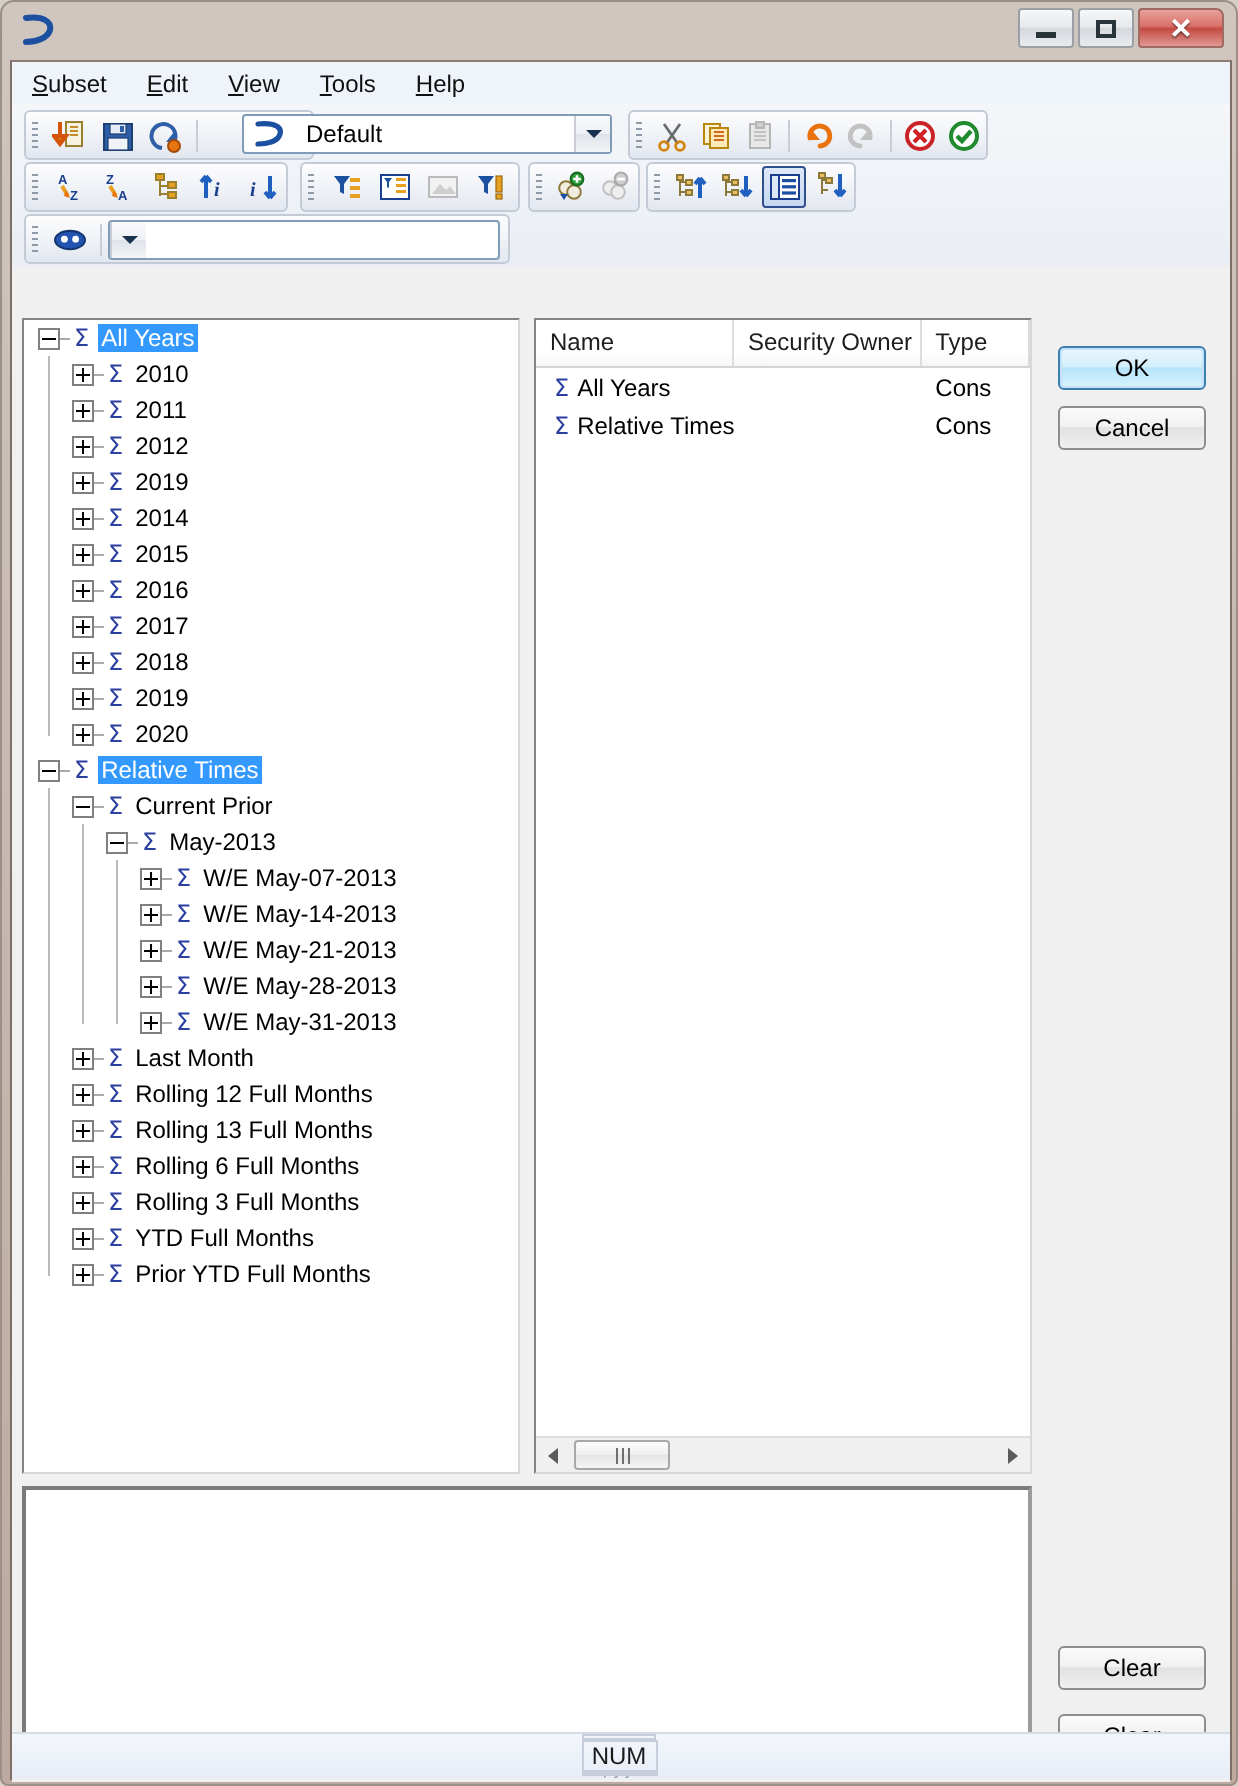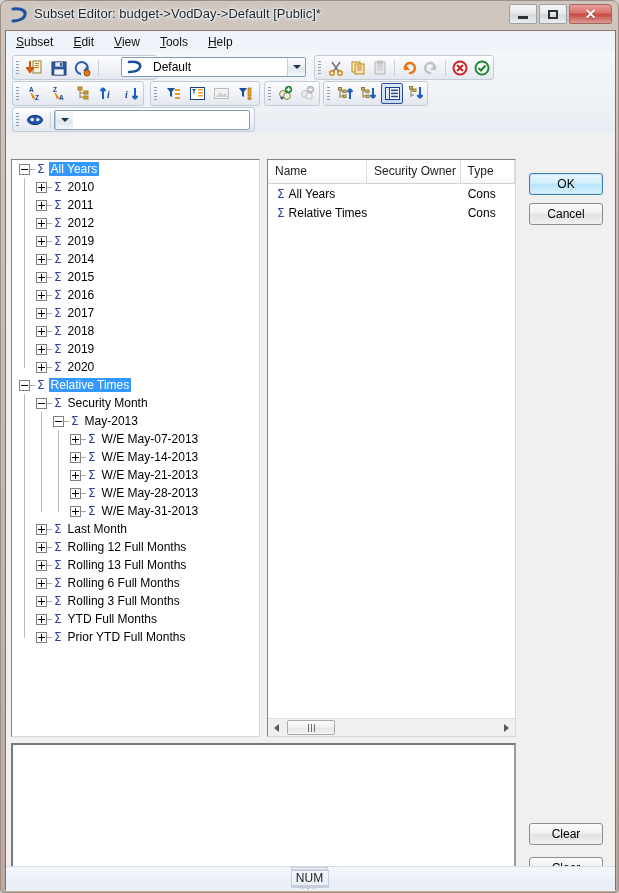"Subset Editor: budget->VodDay->Default" div { html: <div>Subset Editor: budget-&gt;VodDay-&gt;Default [Public]*</div> -> none }
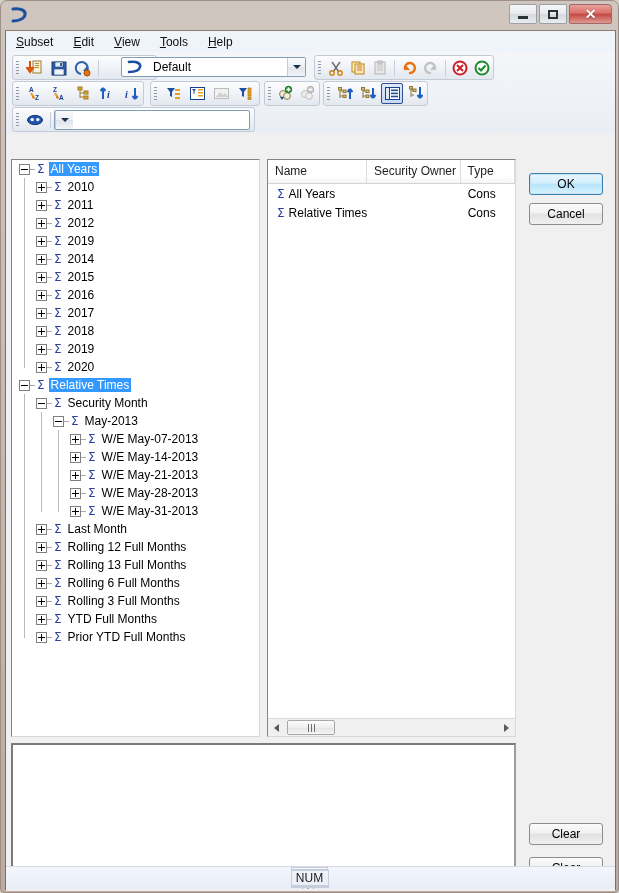"Security Month" span.tlabel { text: Security Month -> Current Prior }
